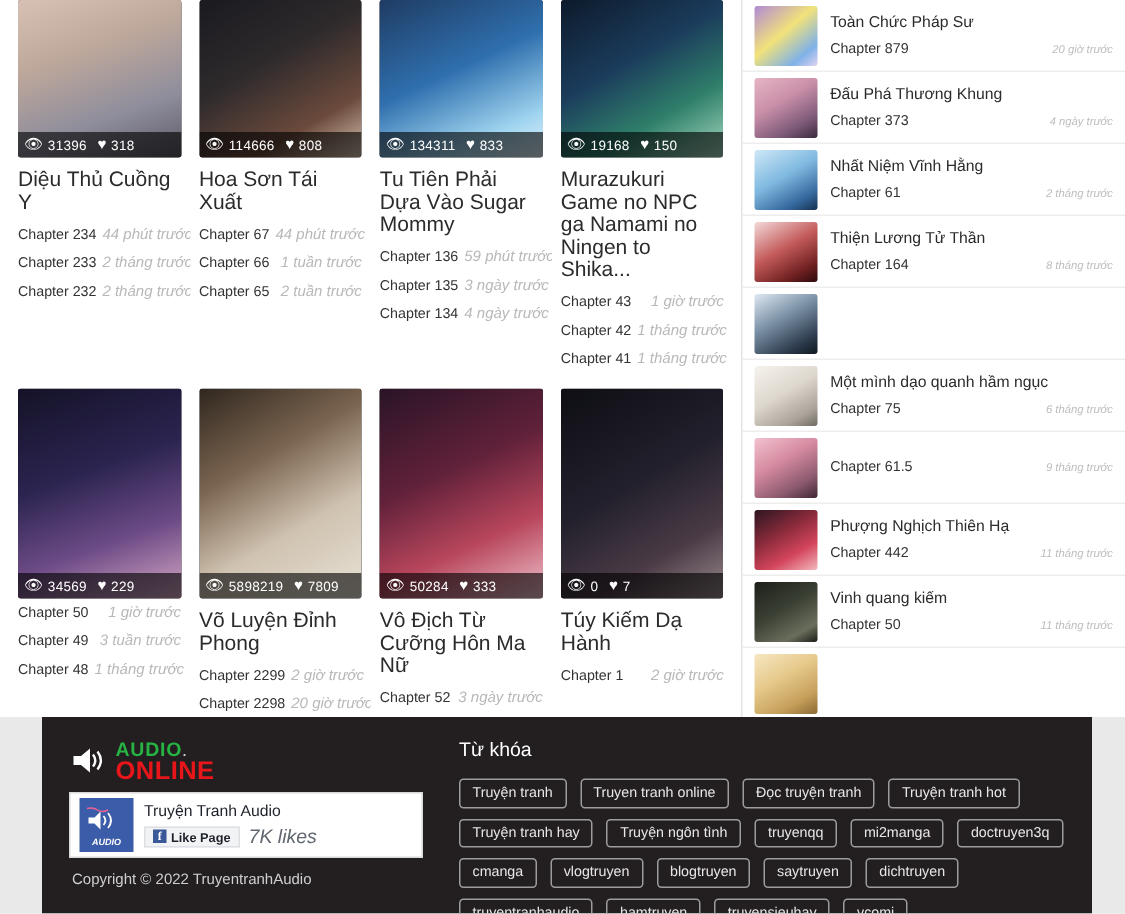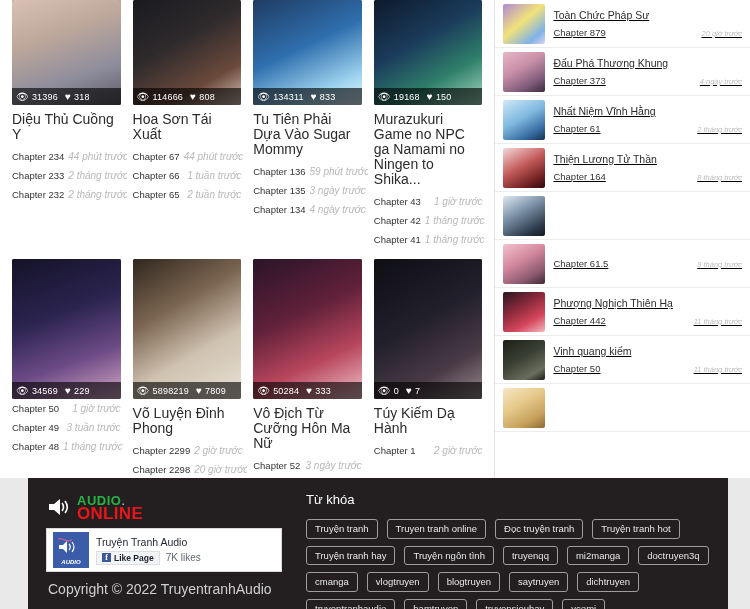"Toàn Chức Pháp Sư" .side-col { text-decoration: underline -> none }
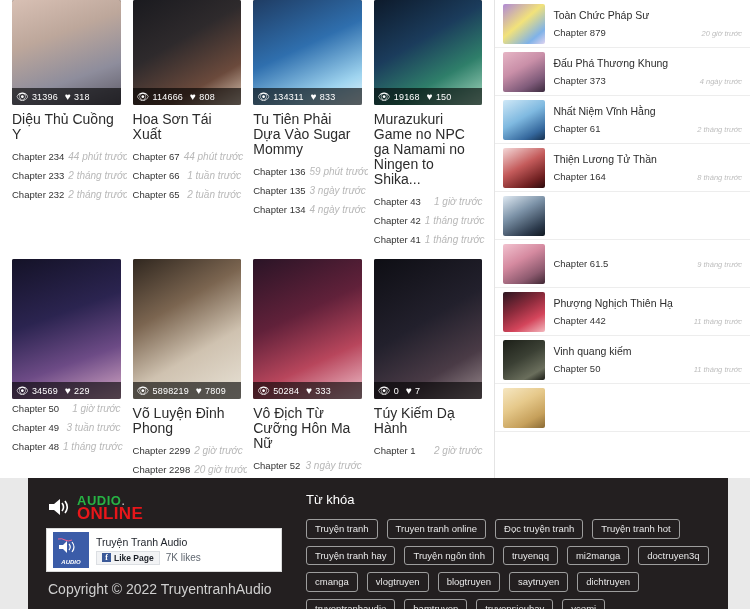"Một mình dạo quanh hầm" div.side-item { html: none -> <div> <div></div> <div> <div>Một mình dạo quanh hầm ngục</div> <div> <span>Chapter 75</span> <span>6 tháng trước</span> </div> </div> </div> }
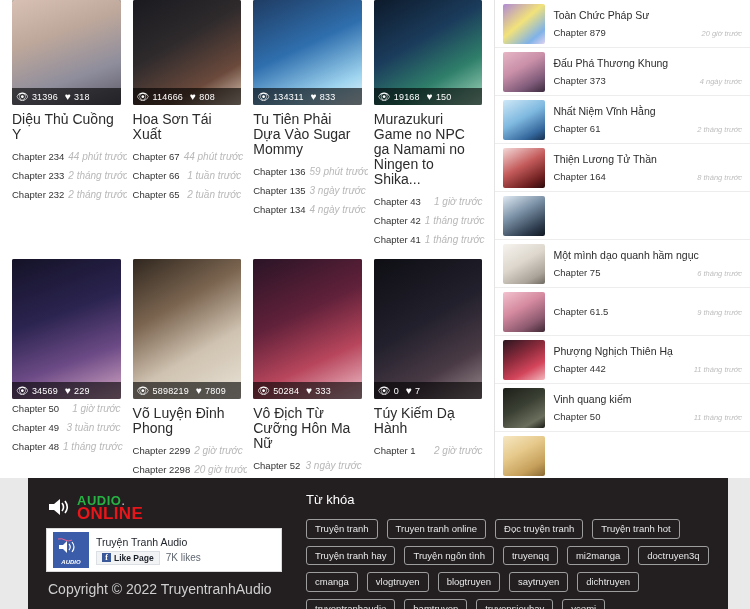"7K likes" .fb-likes { font-size: 10px -> 13px; font-style: none -> italic }
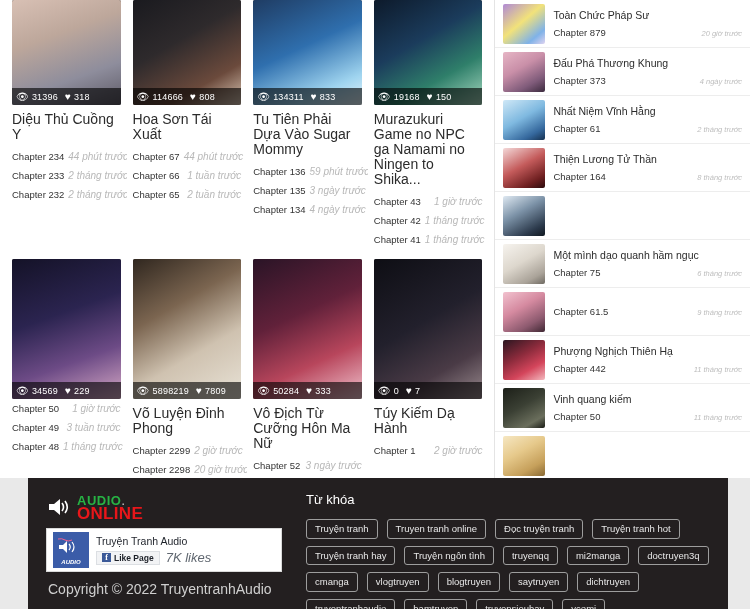"Copyright © 2022 TruyentranhAudio" .copyright { font-size: 14px -> 10px }
